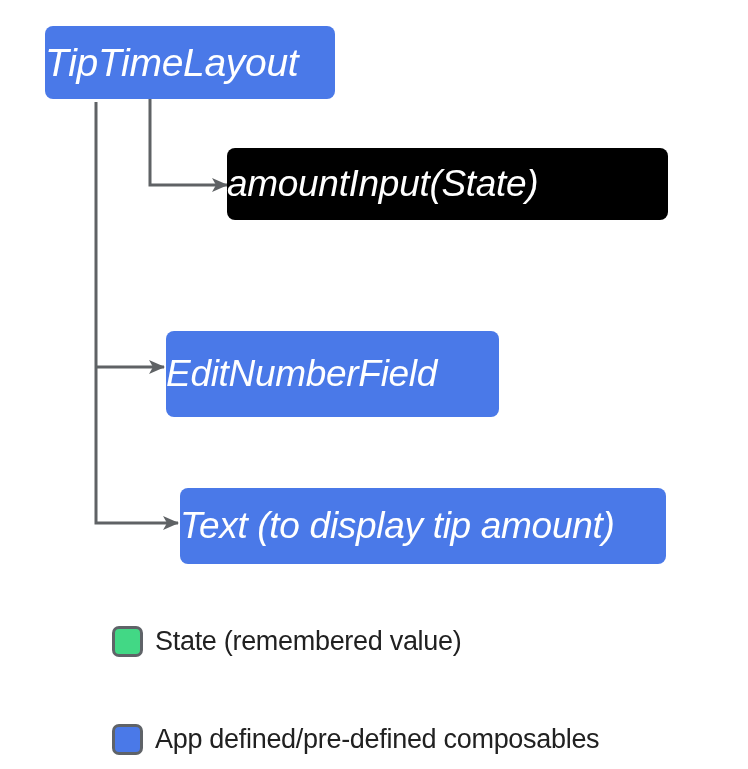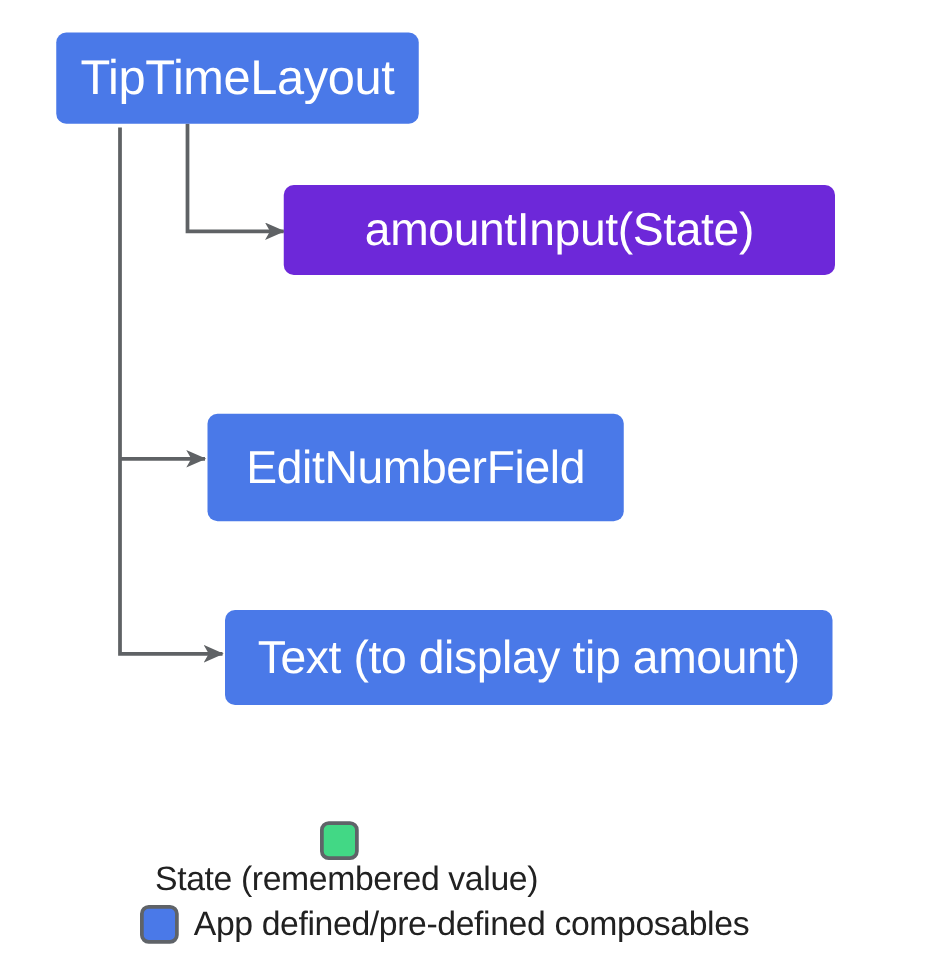"TipTimeLayout" .node { font-style: none -> italic; justify-content: center -> none }
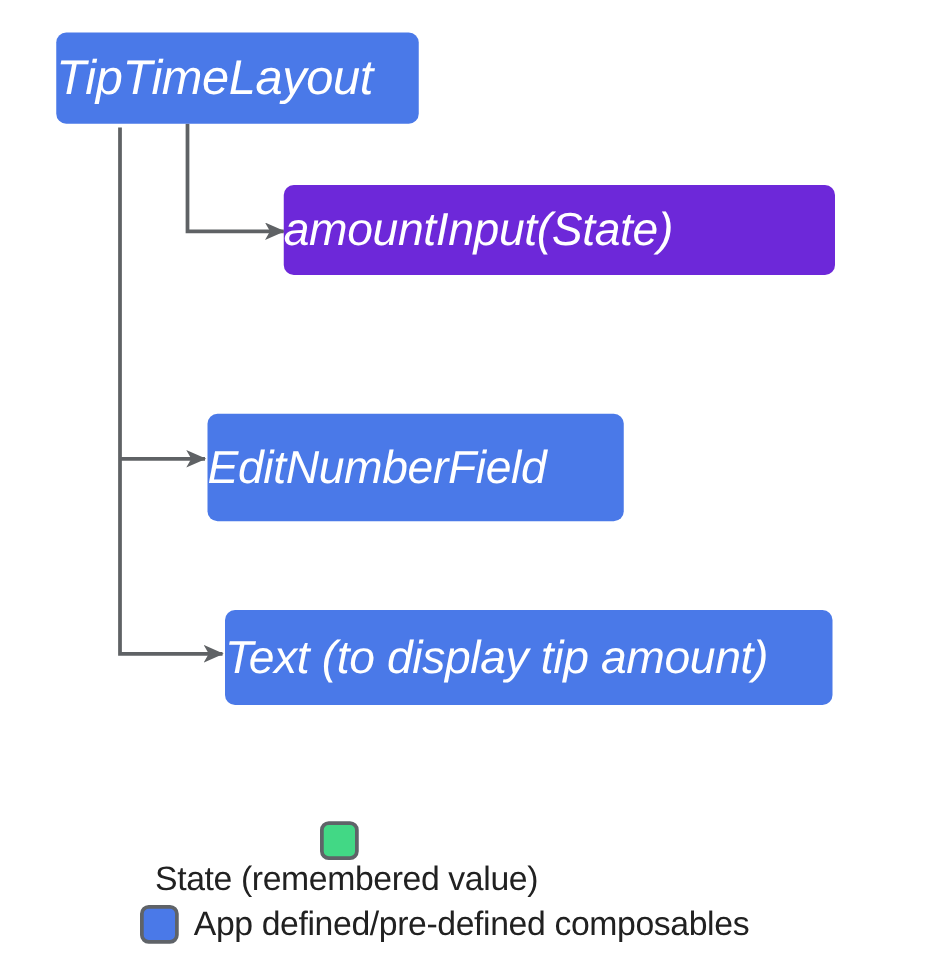"amountInput(State)" .node.green { background: #6d28d9 -> #000000 }
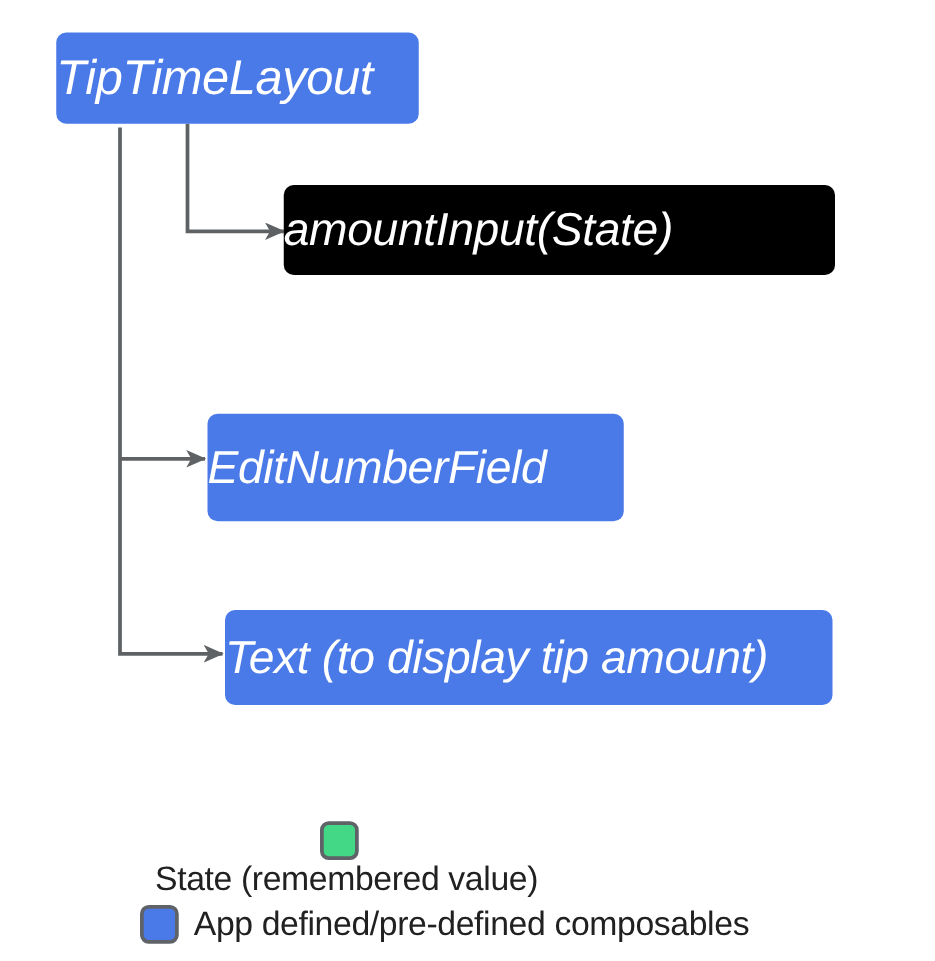"State (remembered value)" .legend-row-state { flex-direction: column -> none; top: 657px -> 626px }
